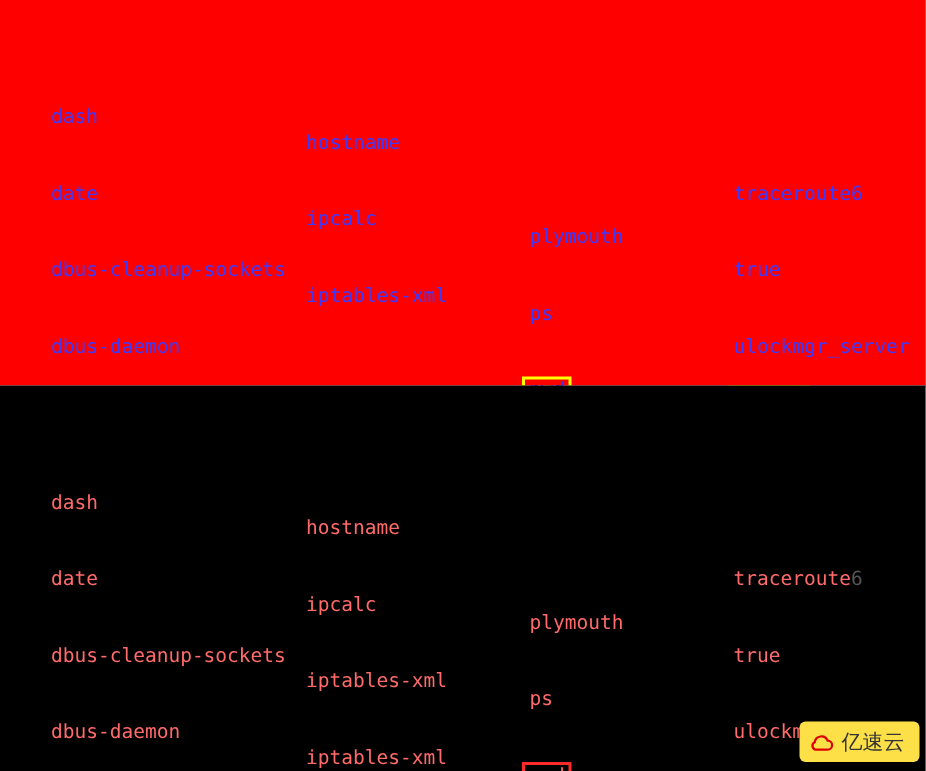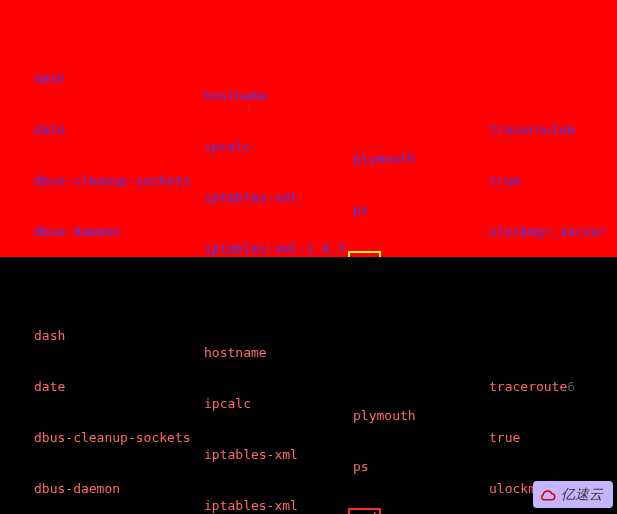"iptables-xml-1.4.7" span.col1 { html: <span>iptables-xml-1.4.7</span> -> none }
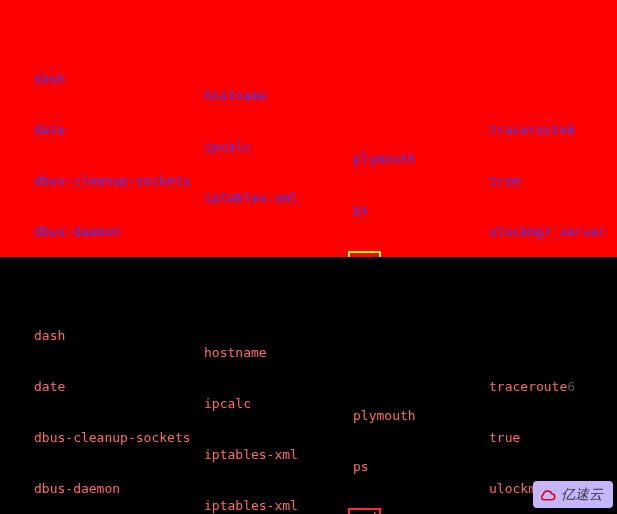"亿速云" .badge { background: #c4b5fd -> #fde047; font-style: italic -> none }
